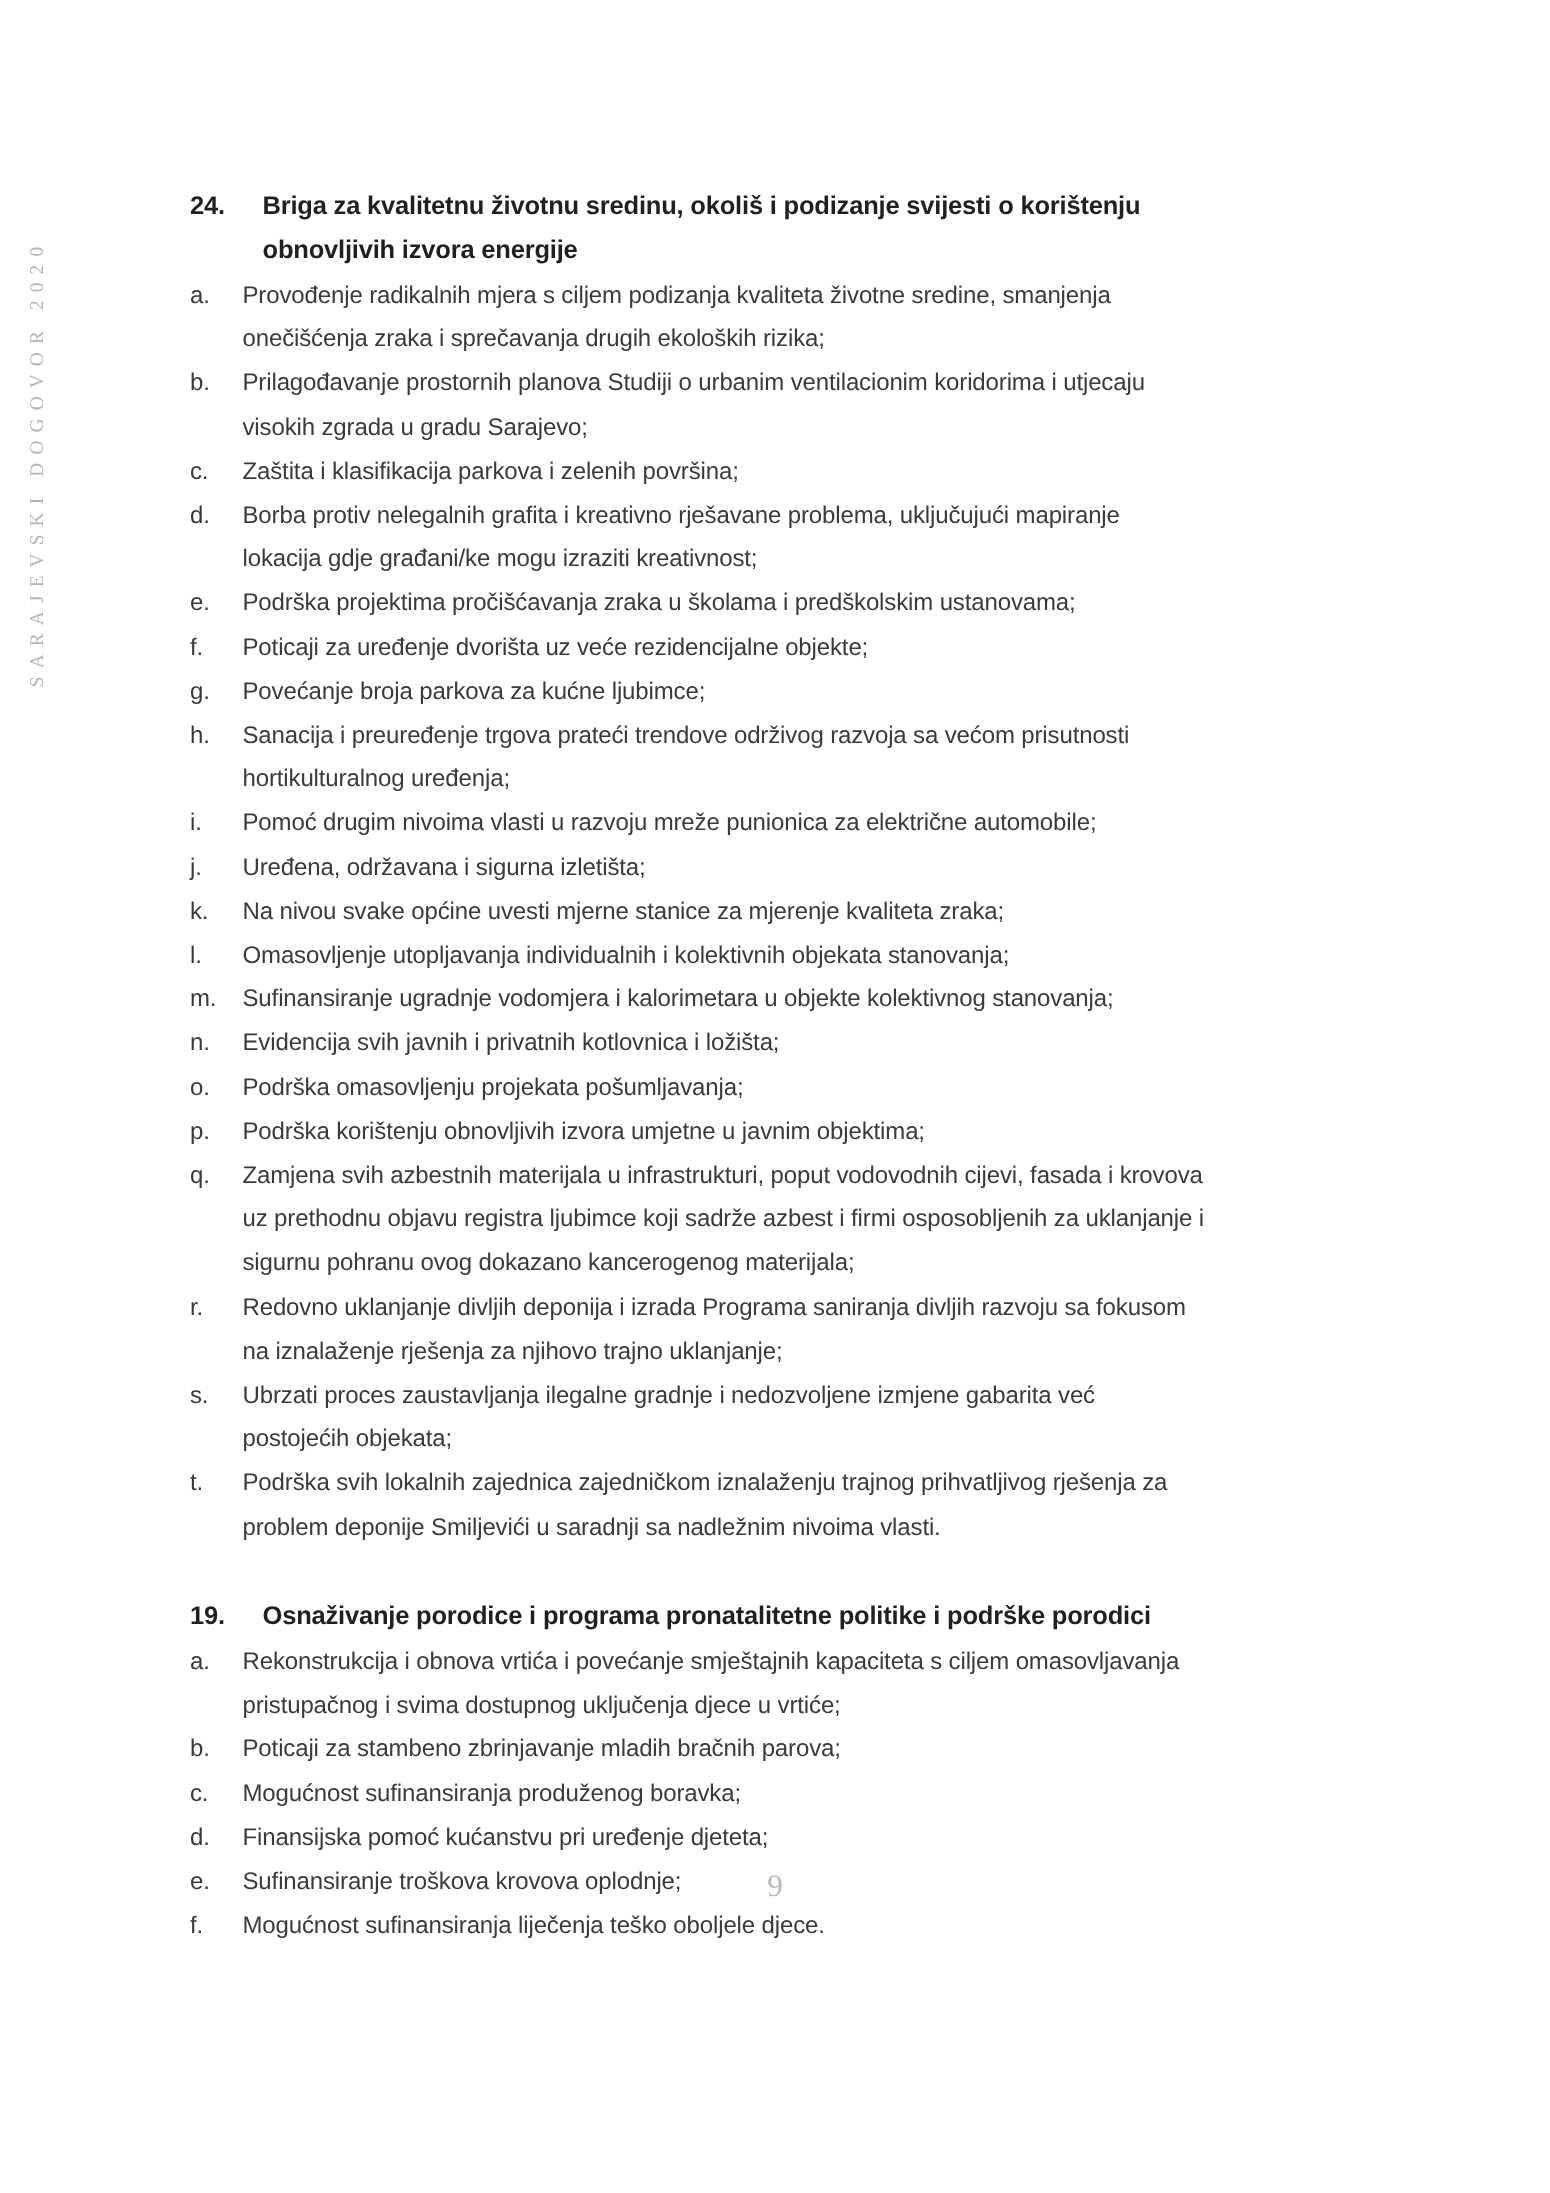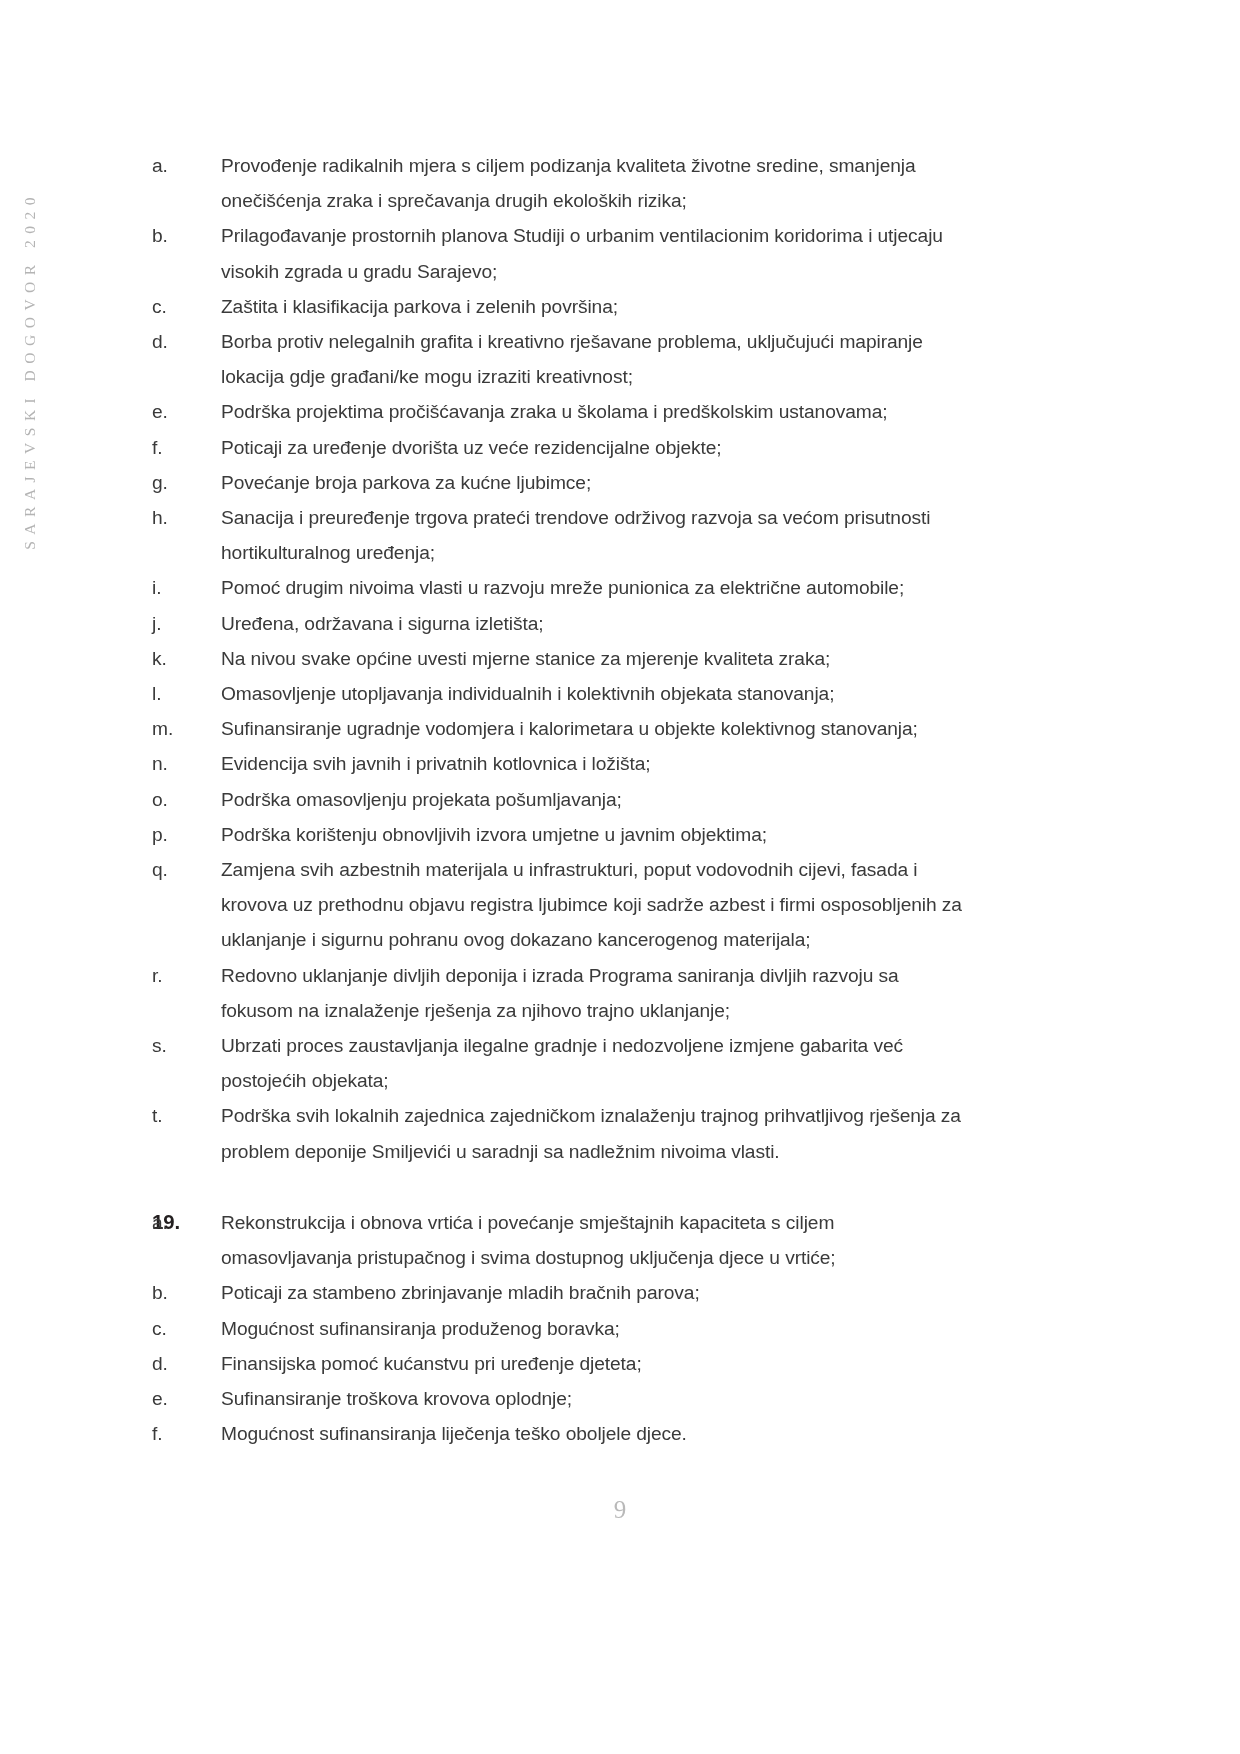"24." p.section-heading { html: none -> <p> <span>24.</span><span>Briga za kvalitetnu životnu sredinu, okoliš i podizanje svijesti o korištenju obnovljivih izvora energije</span> </p> }
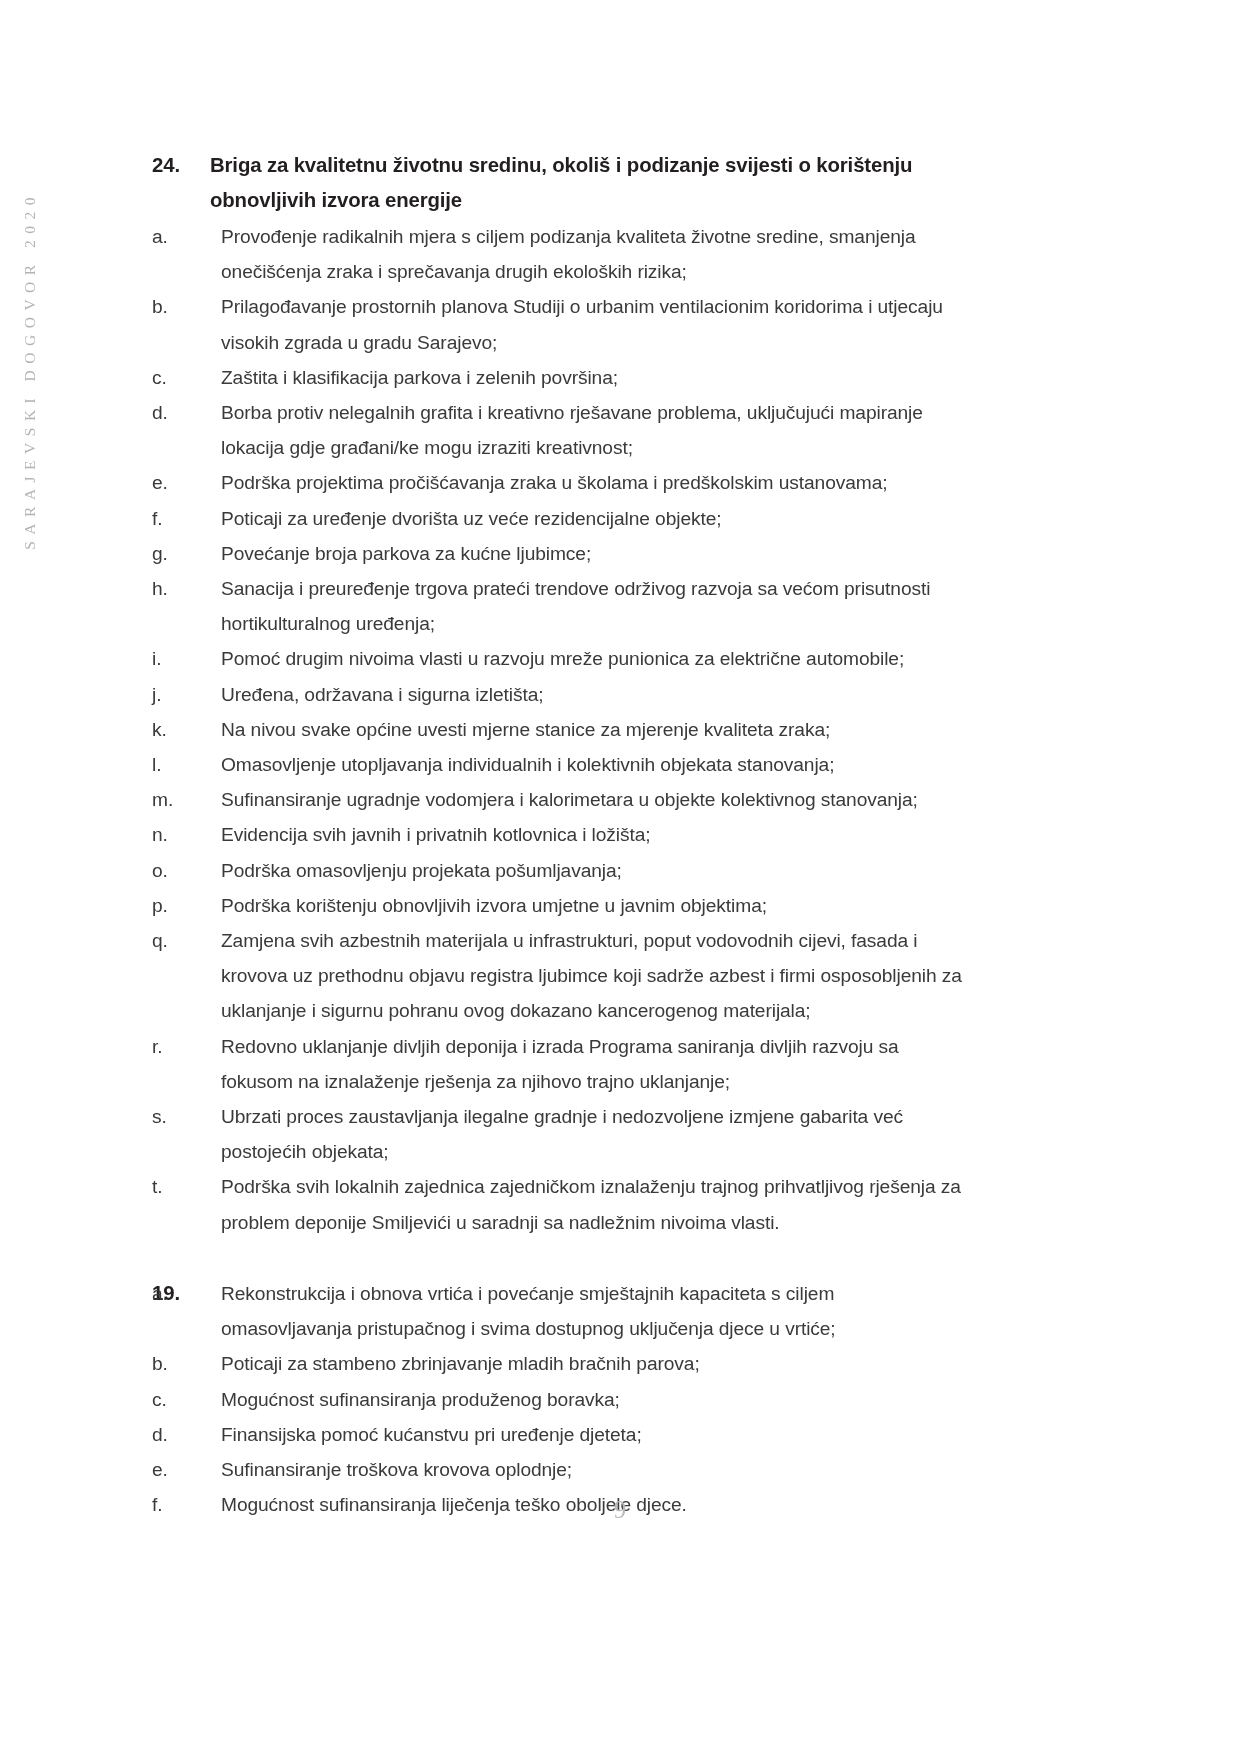"Provođenje radikalnih mjera s ciljem" .item .body { margin-left: 27px -> none }
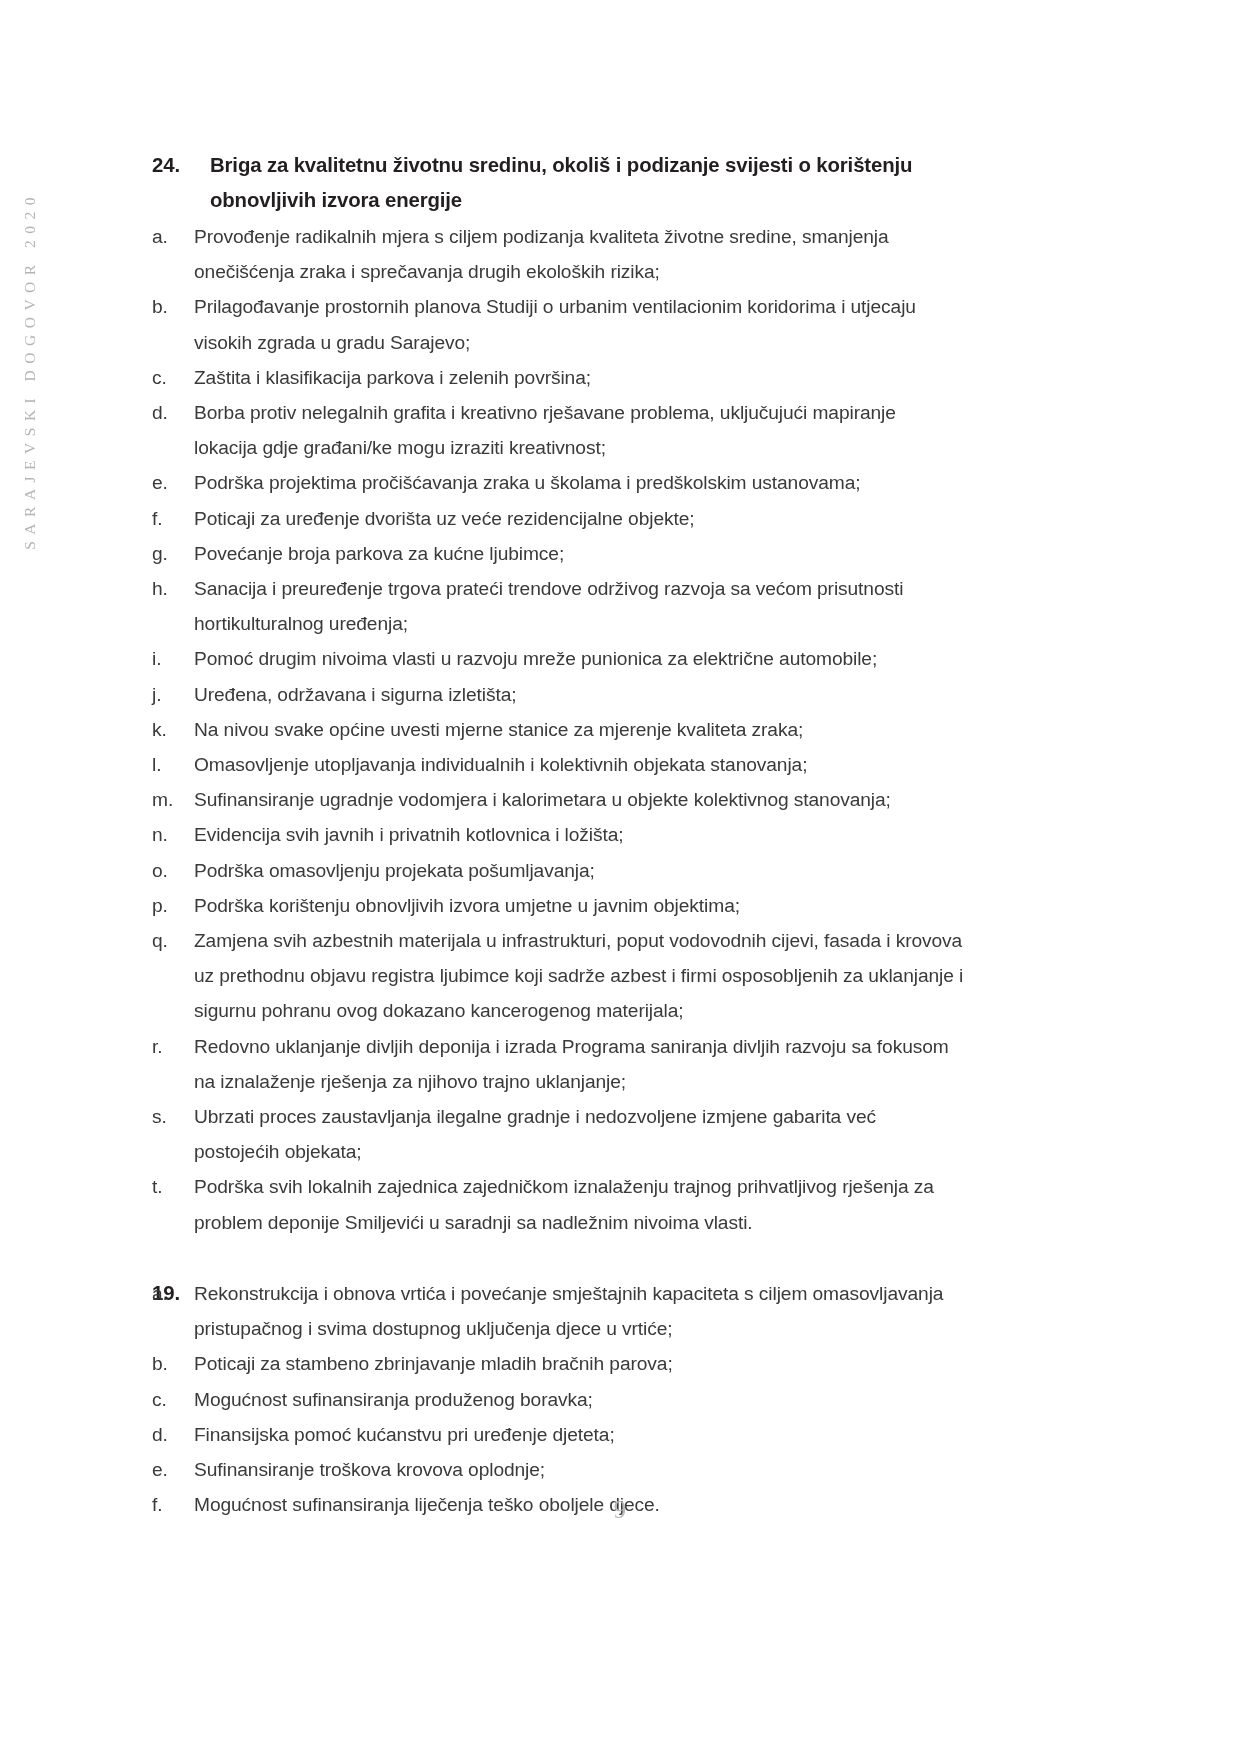"Osnaživanje porodice i programa" span { html: none -> <span>Osnaživanje porodice i programa pronatalitetne politike i podrške porodici</span> }
